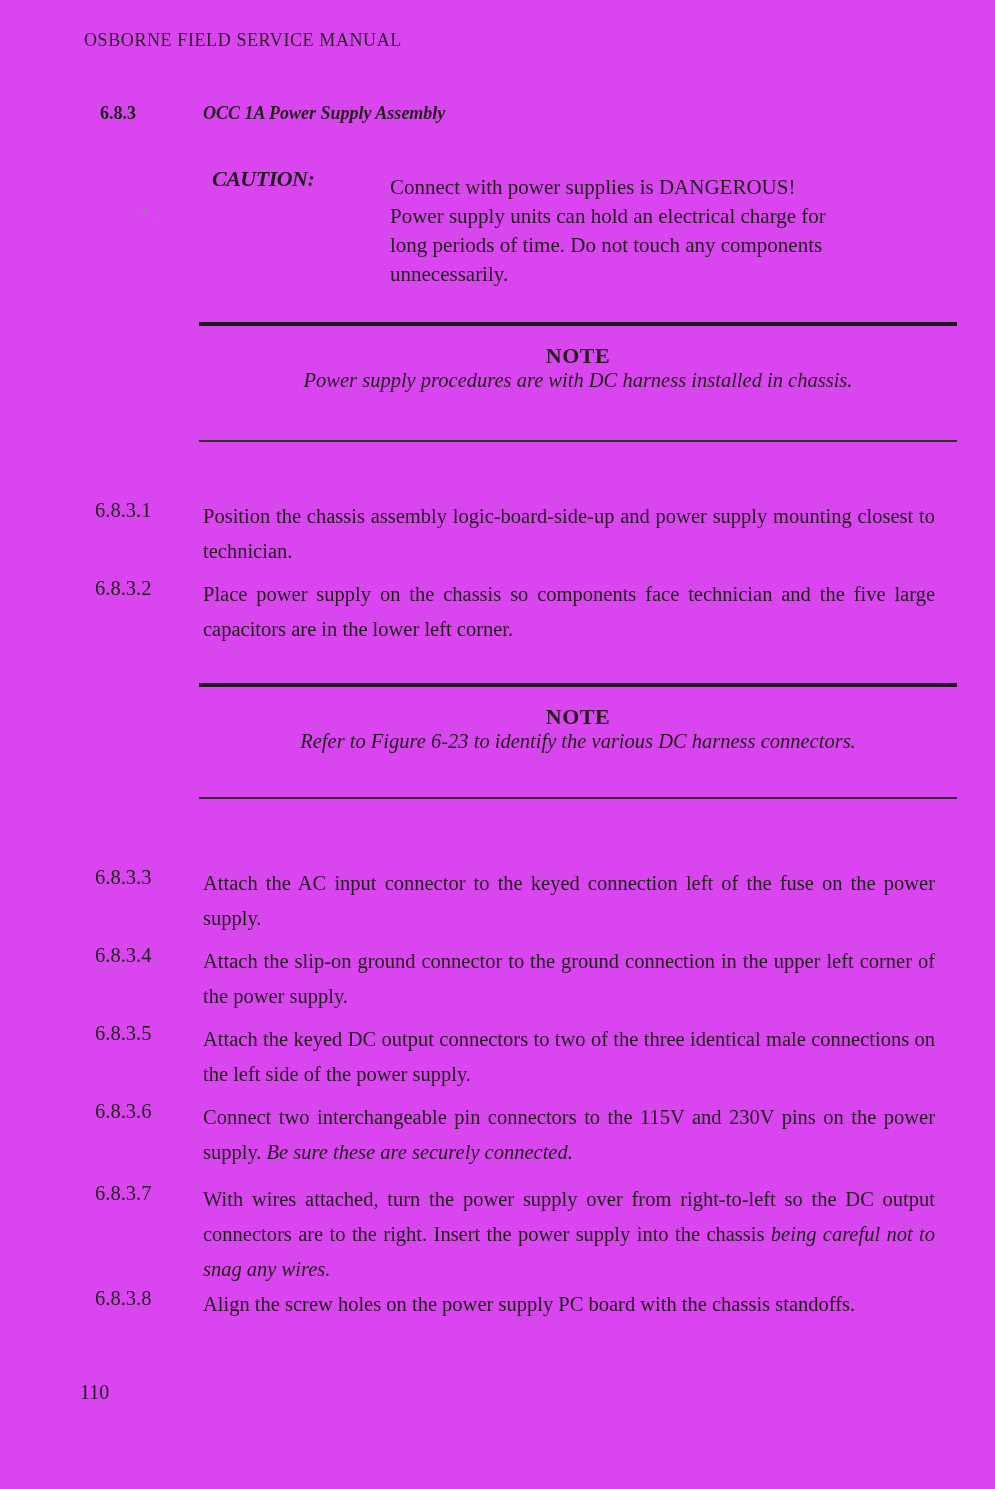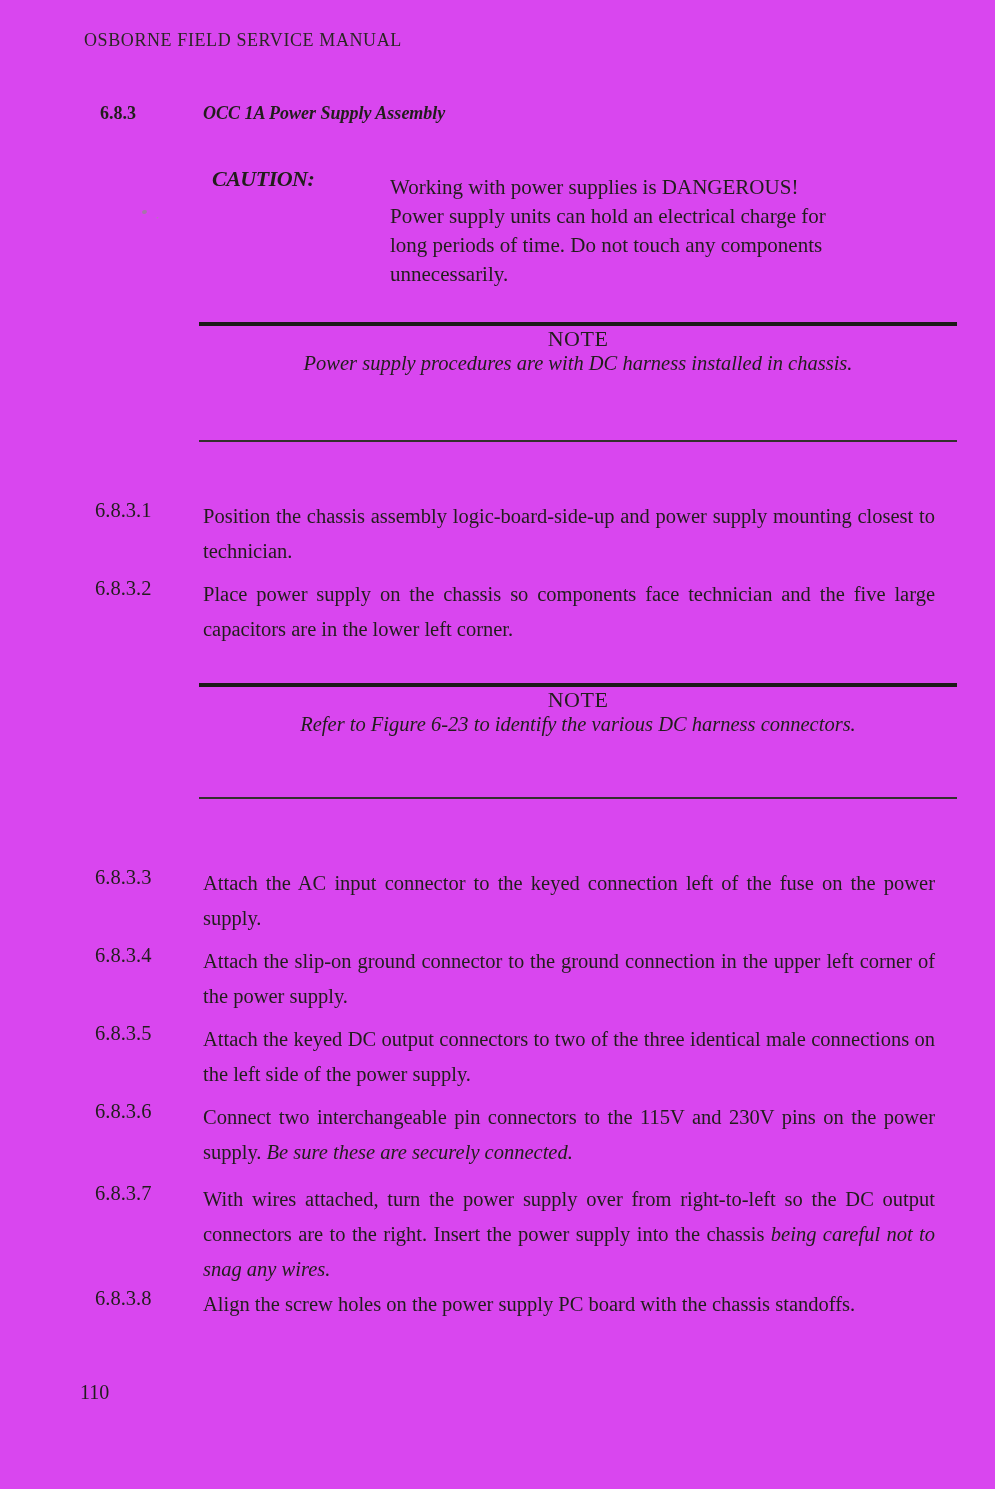"Working with power supplies is" div.caution-line { text: Working -> Connect }
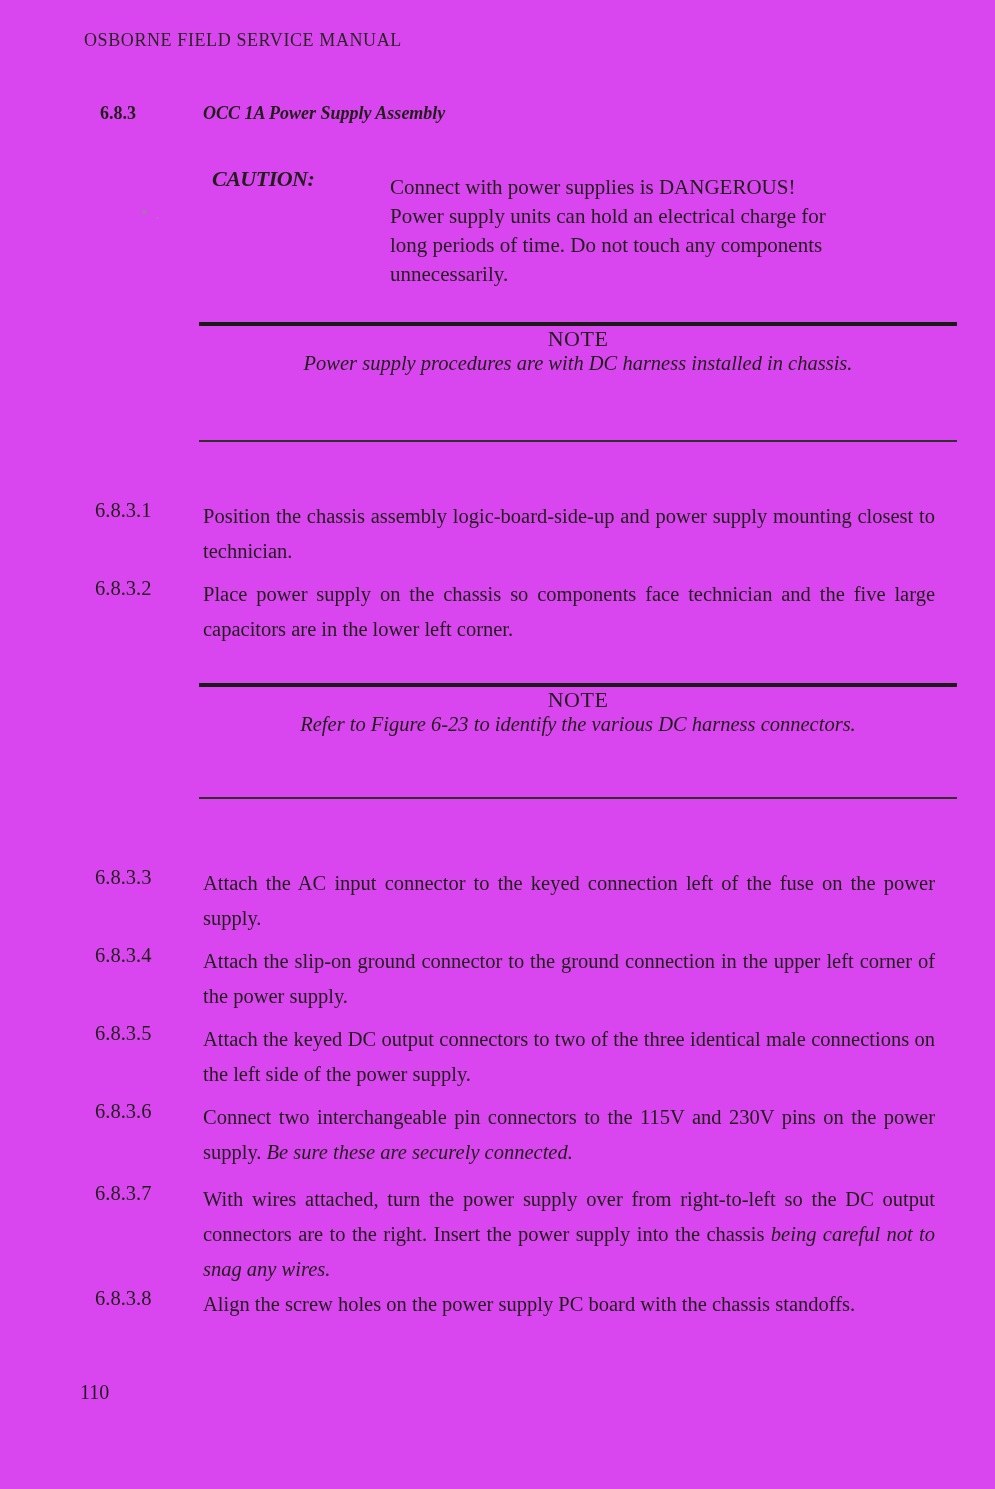"NOTE" .note-label { font-weight: normal -> bold; margin-top: 0 -> 17px }
